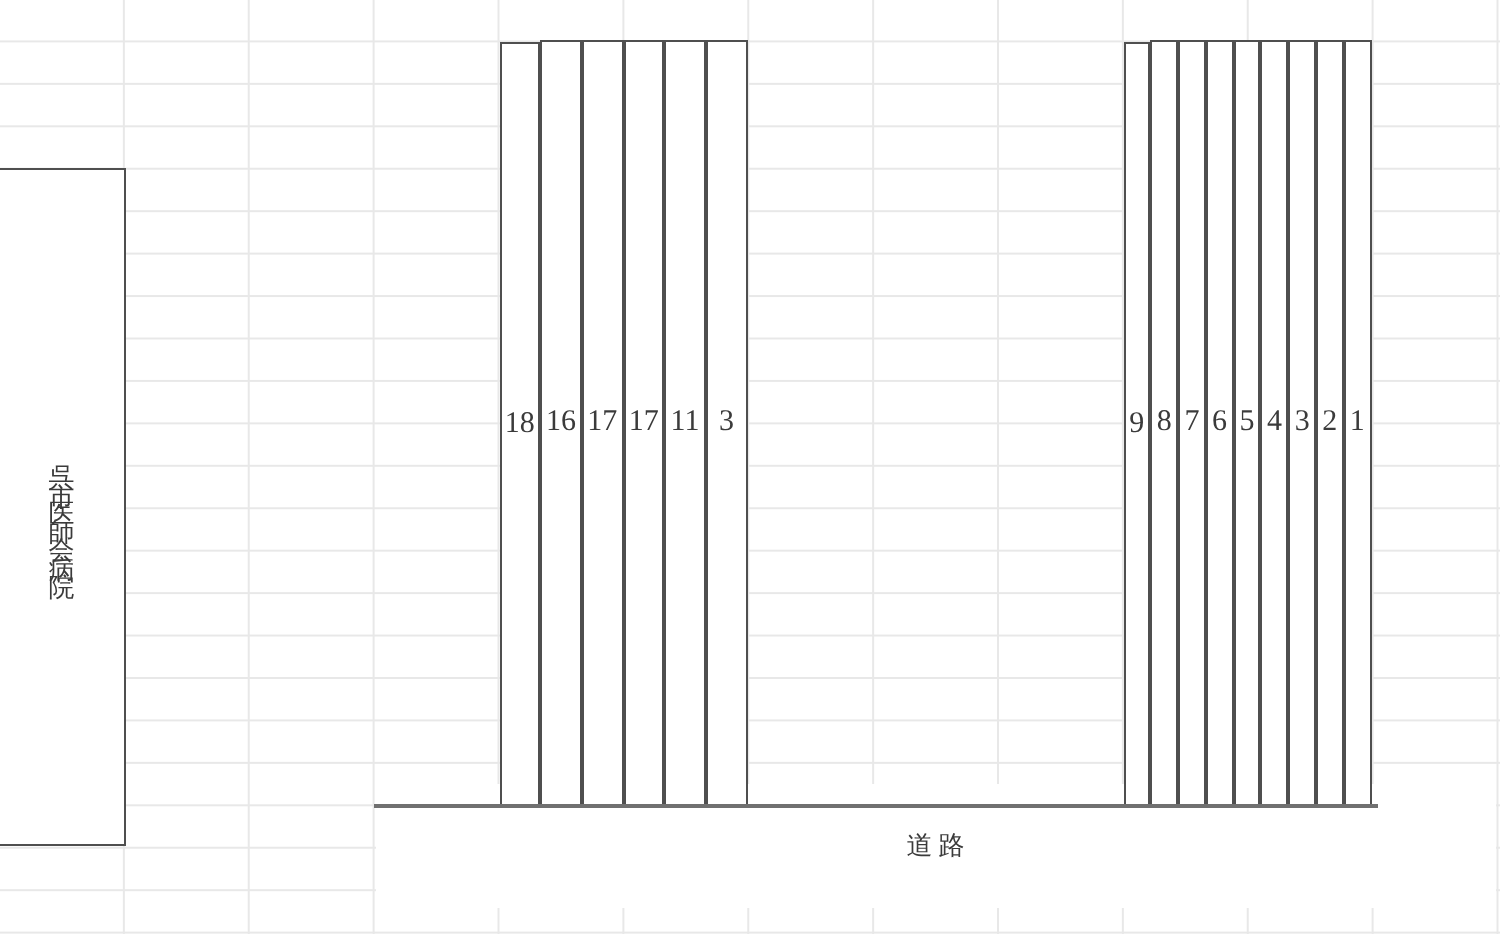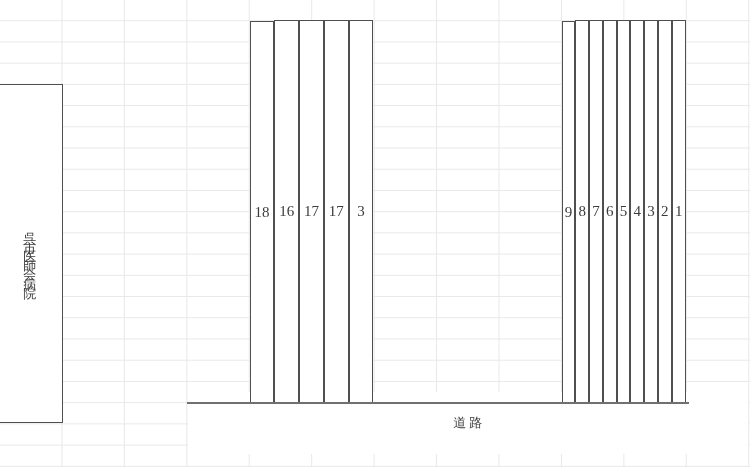"11" div.cell { html: none -> <div>11</div> }
